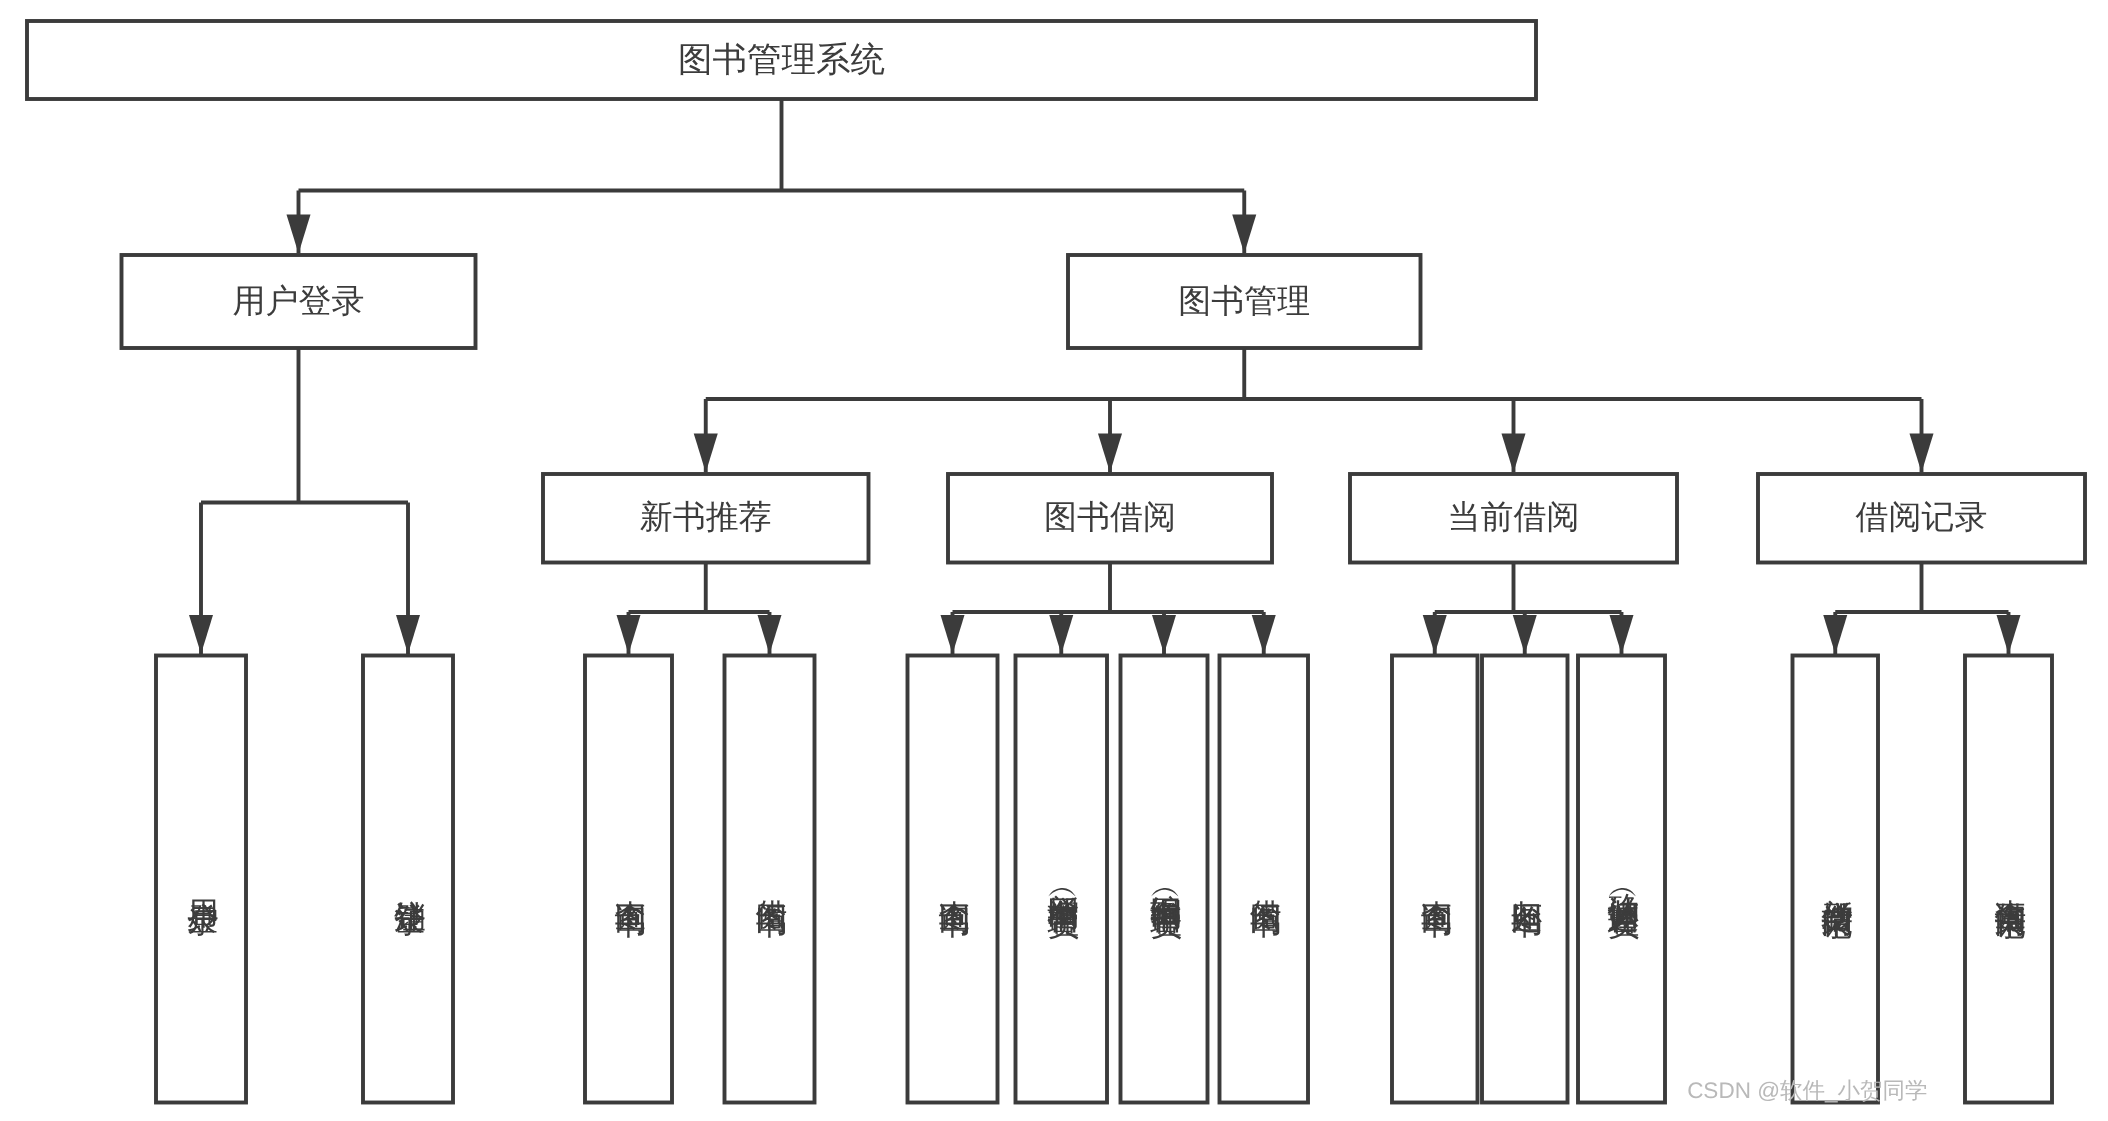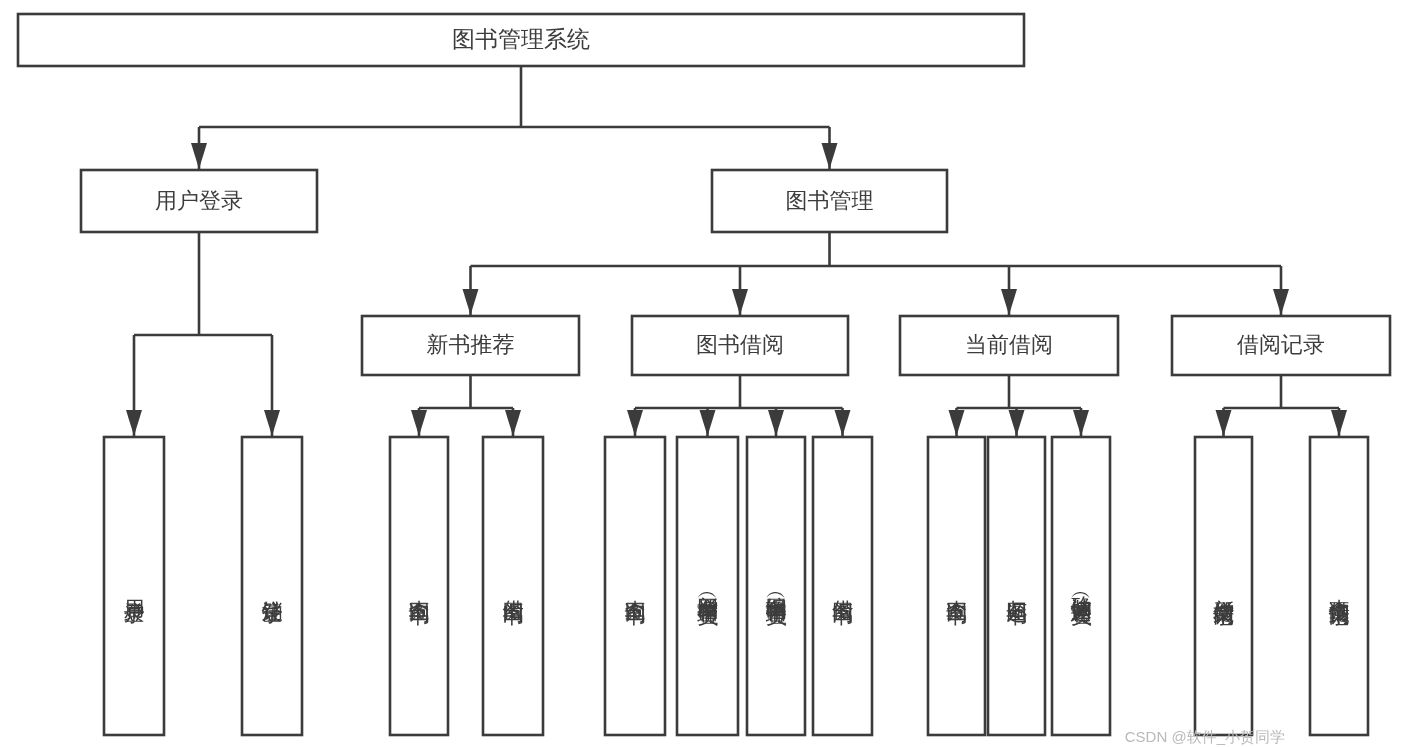"CSDN @软件_小贺同学" #watermark { bottom: 0 -> 10px }
